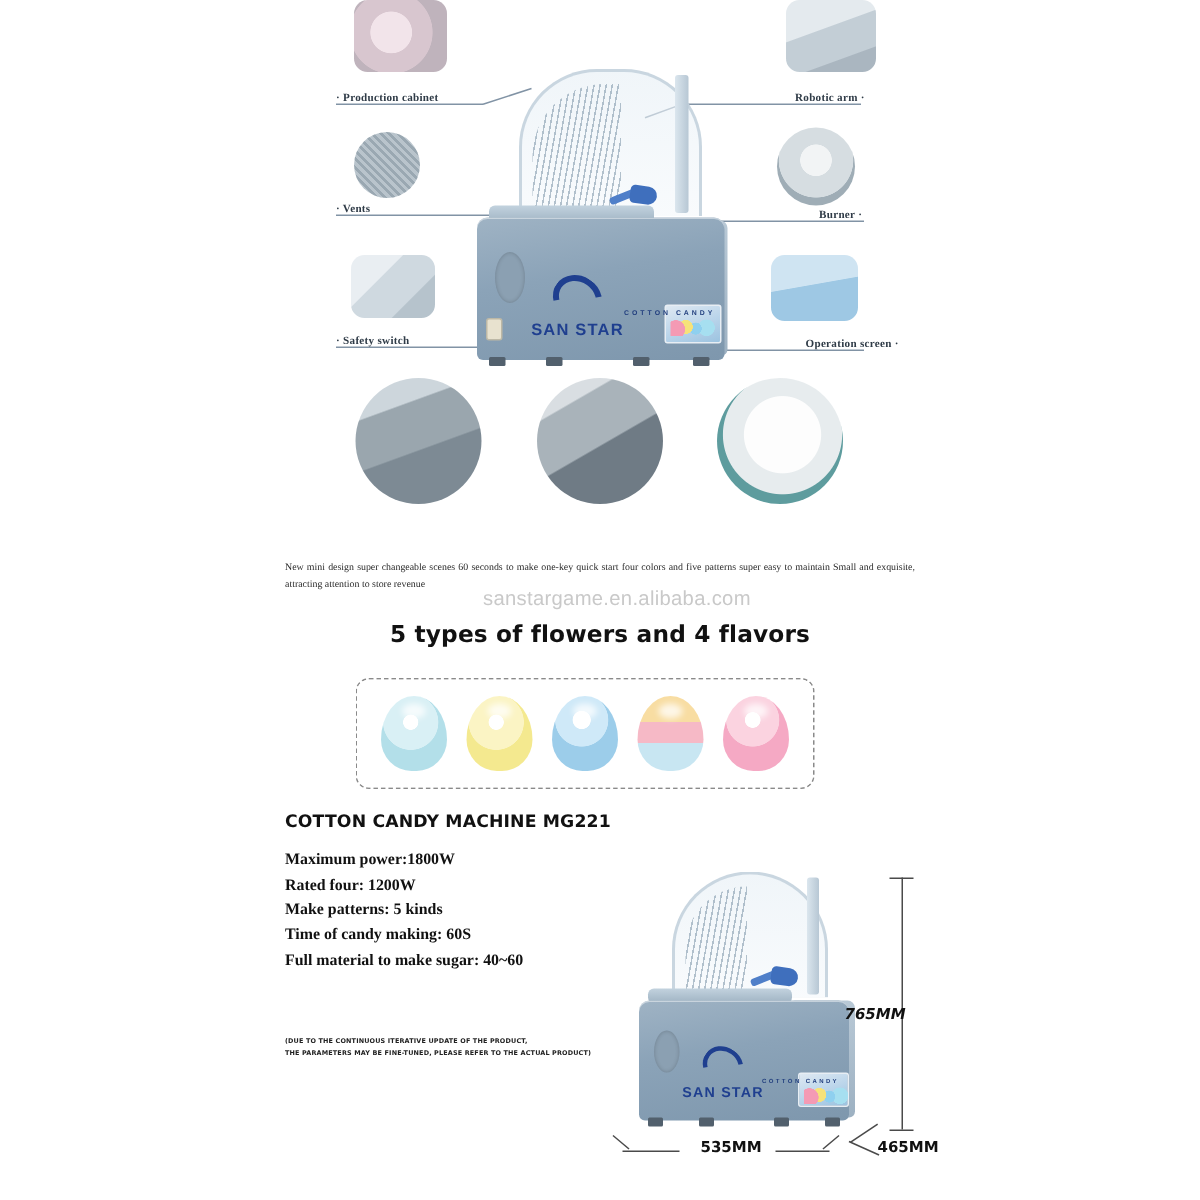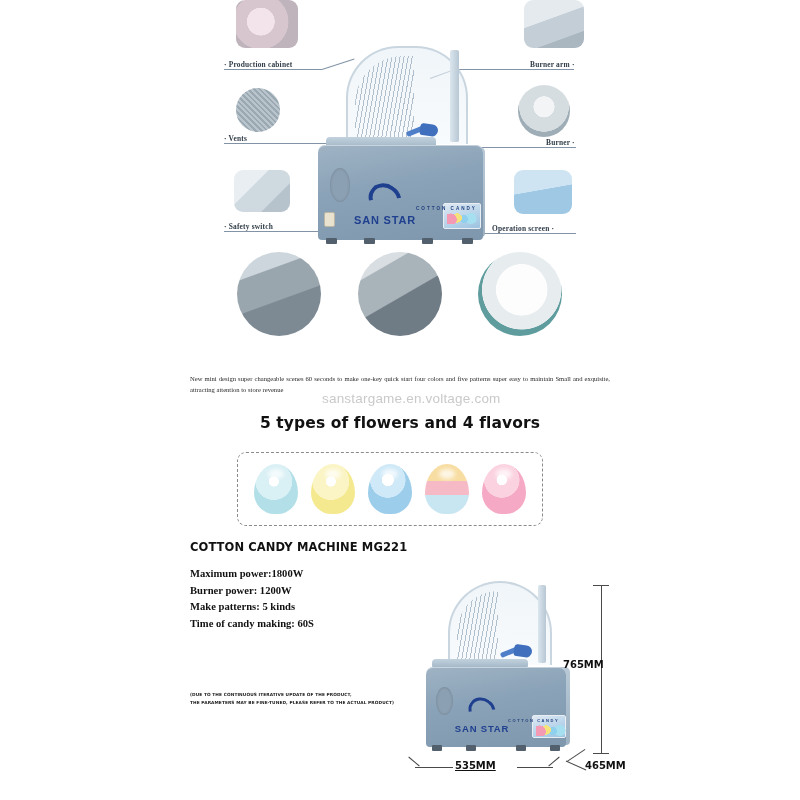"Burner arm ·" div.calloutLabel { text: Burner -> Robotic }
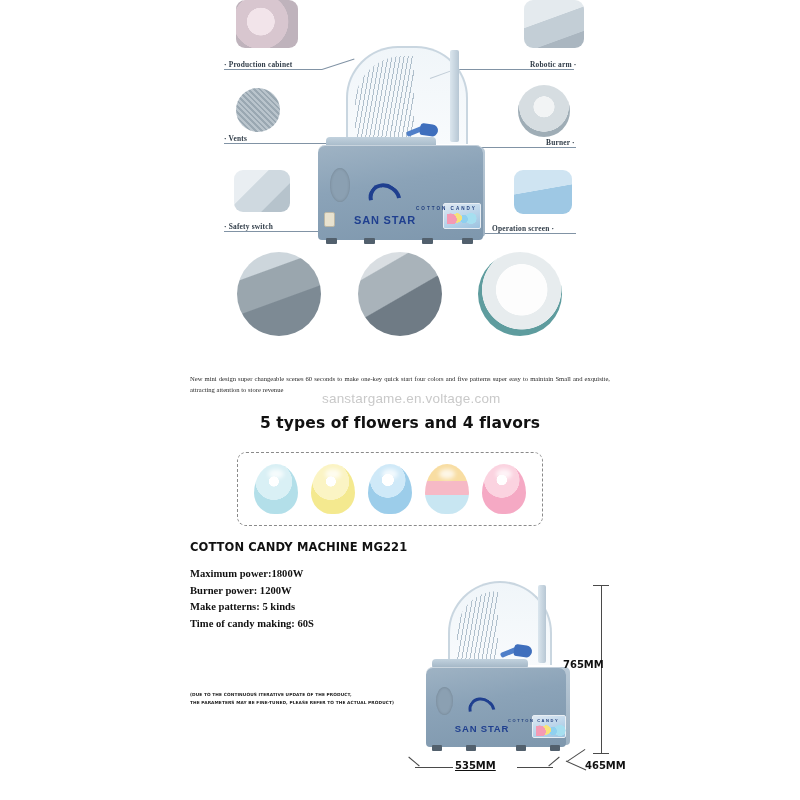"Operation screen ·" div.calloutLabel { left: 492px -> 537px }
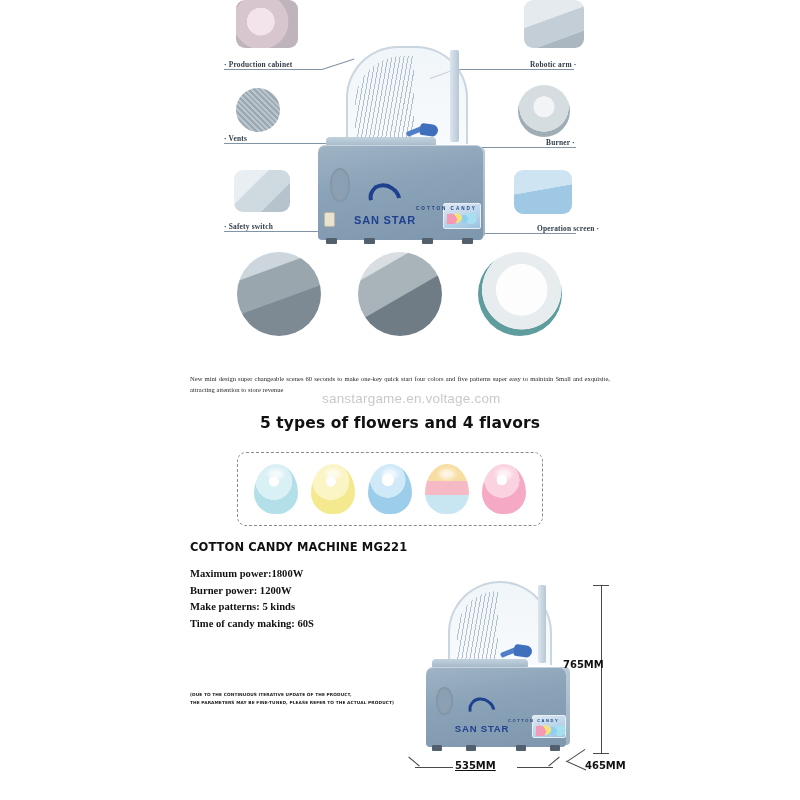"sanstargame.en.voltage.com" div { text: sanstargame.en.voltage.com -> sanstargame.en.alibaba.com }
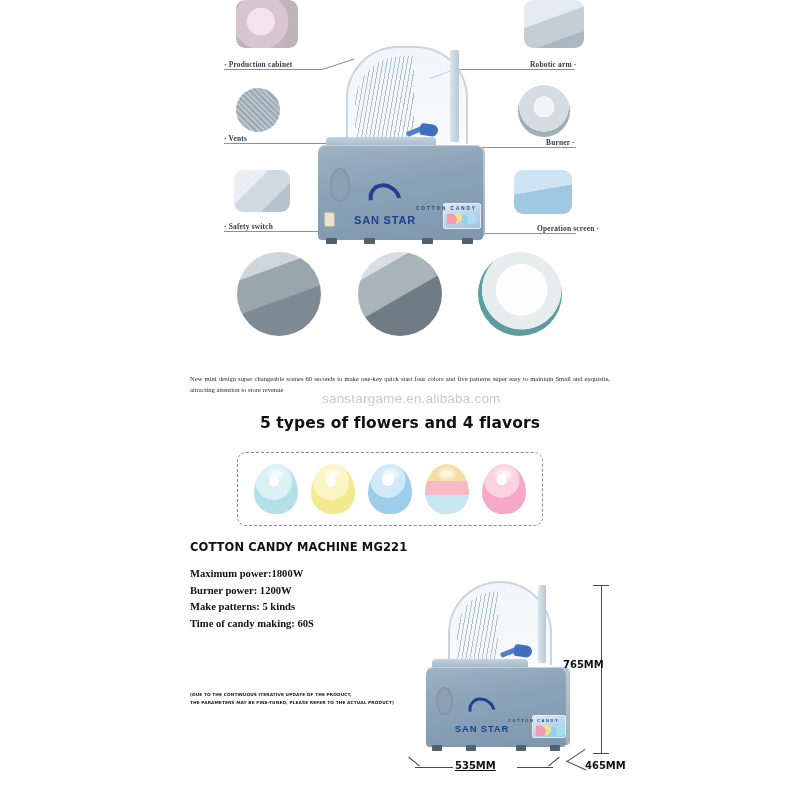"Burner power: 1200W" div { text: Burner power -> Rated four }
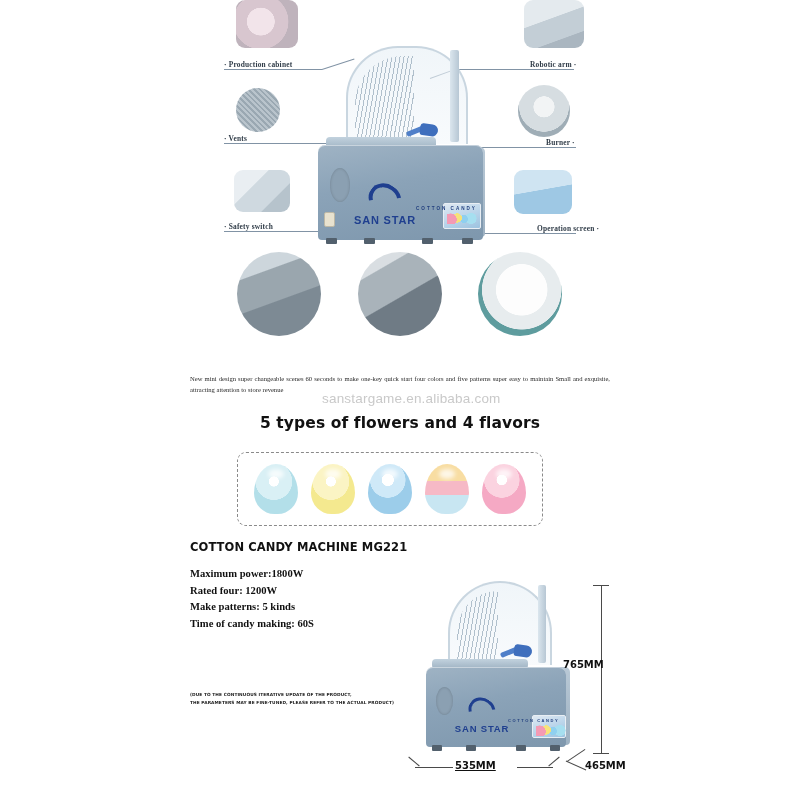"Full material to make sugar:" div { html: none -> <div>Full material to make sugar: 40~60</div> }
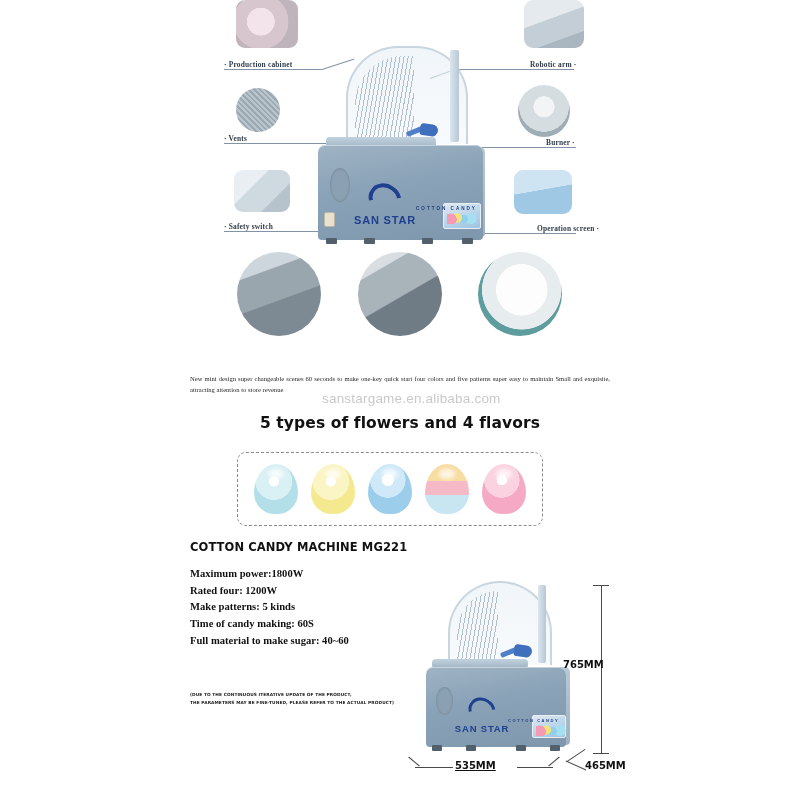"765MM" div.dimLabel { font-style: none -> italic; top: 84px -> 96px }
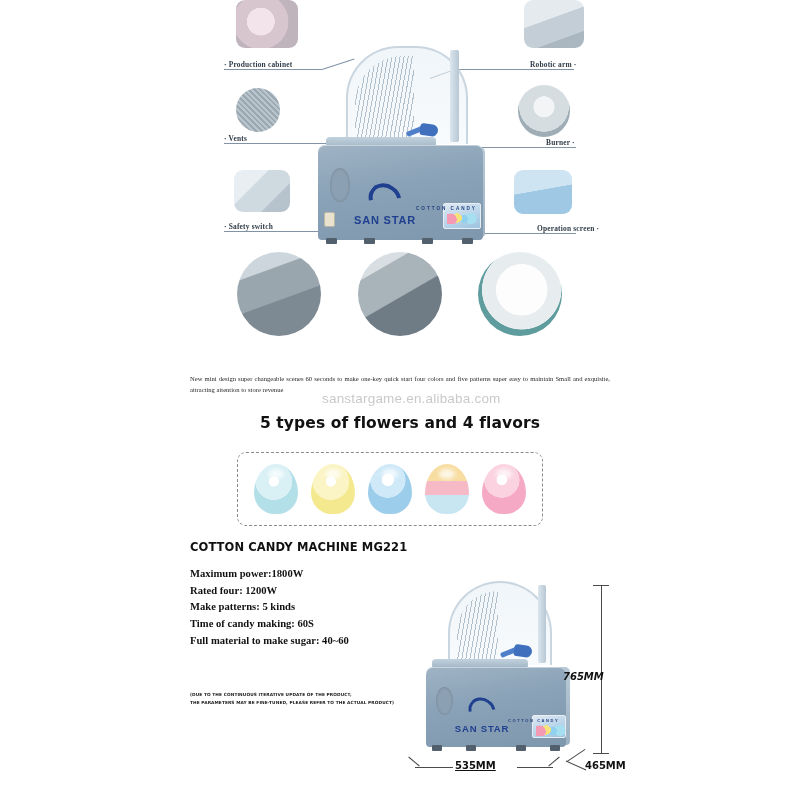"535MM" div.dimLabel { left: 50px -> 62px; text-decoration: underline -> none }
